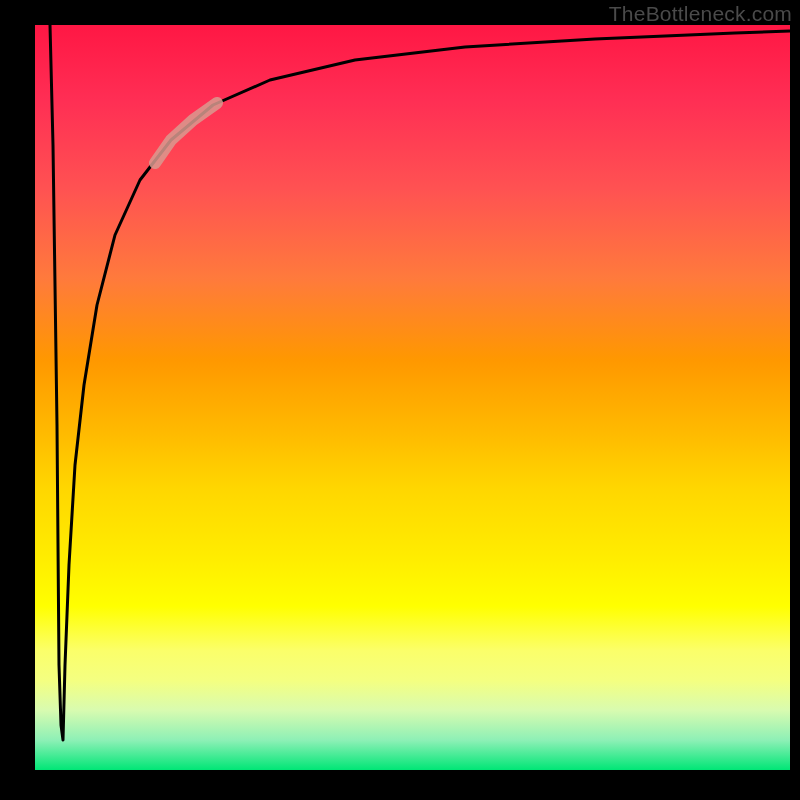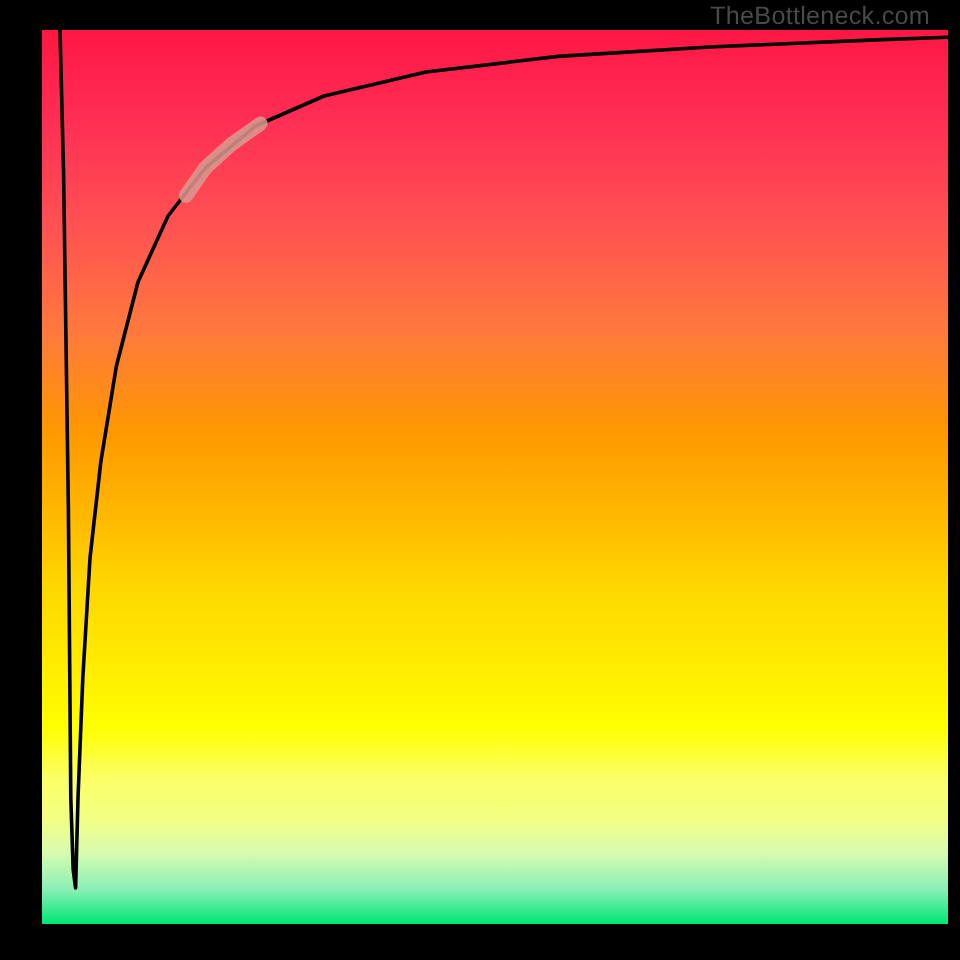"TheBottleneck.com" .watermark { right: 25px -> 8px }
